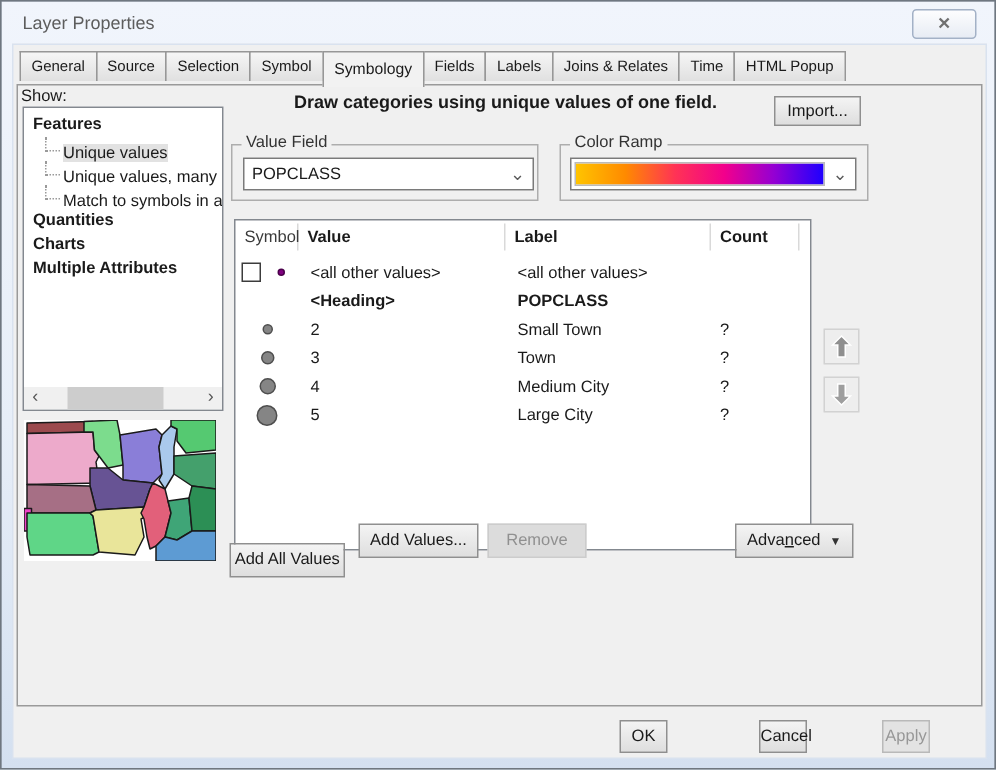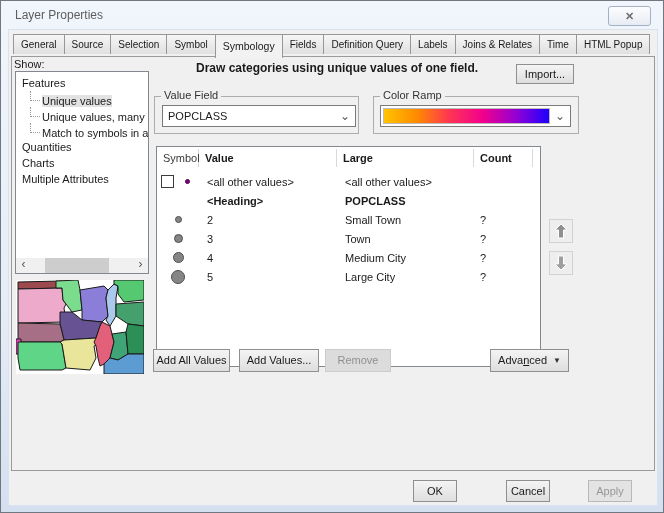"Definition Query" div.tab { html: <div>Definition Query</div> -> none }
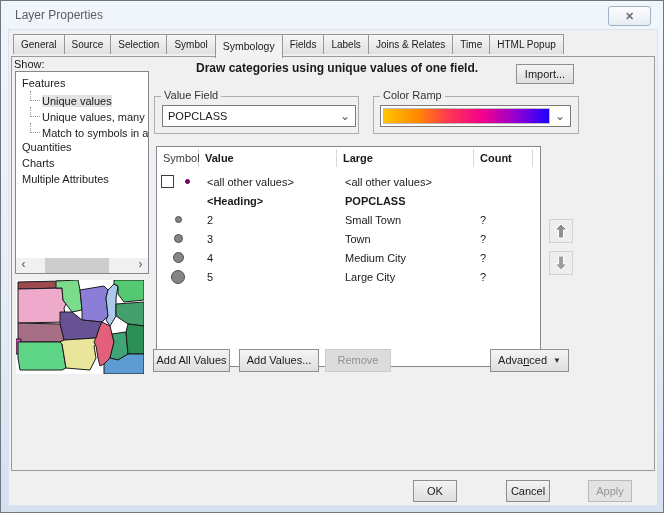"Features" .tree-item.bold { font-weight: normal -> bold }
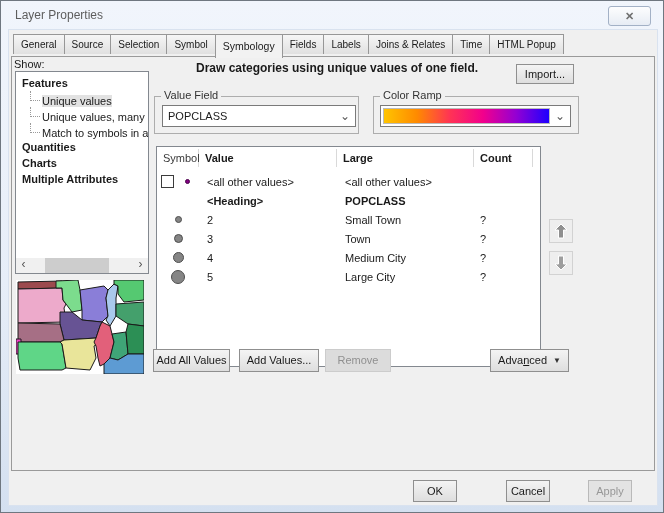"Large" div.hcell { text: Large -> Label }
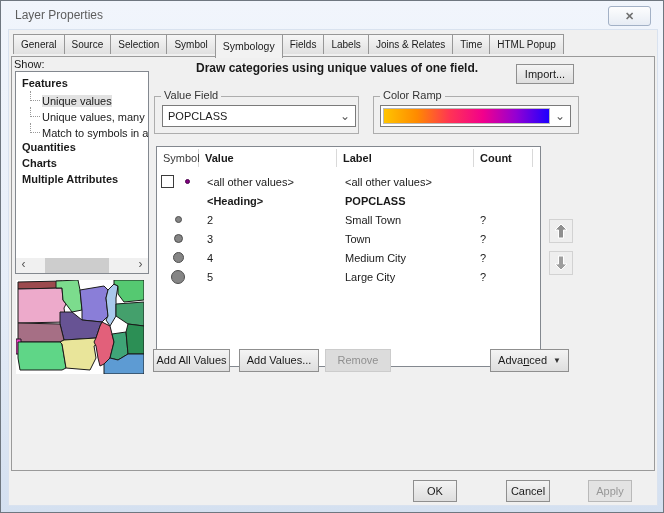"Add All Values" .act-addall { margin-top: none -> 13px }
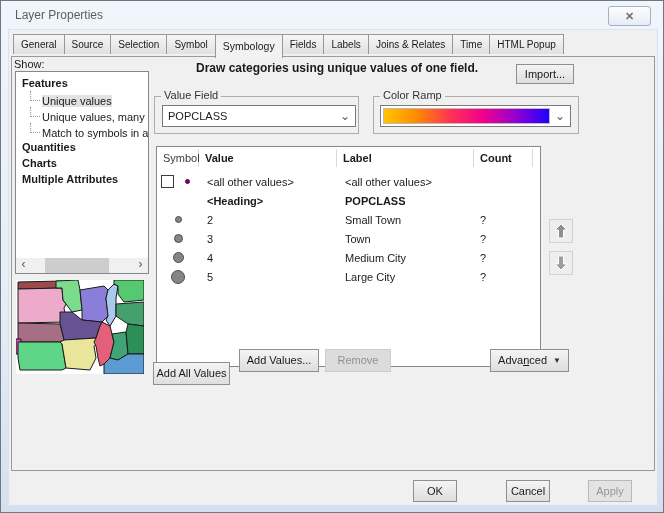"OK" .foot-btn { width: 44px -> 32px }
